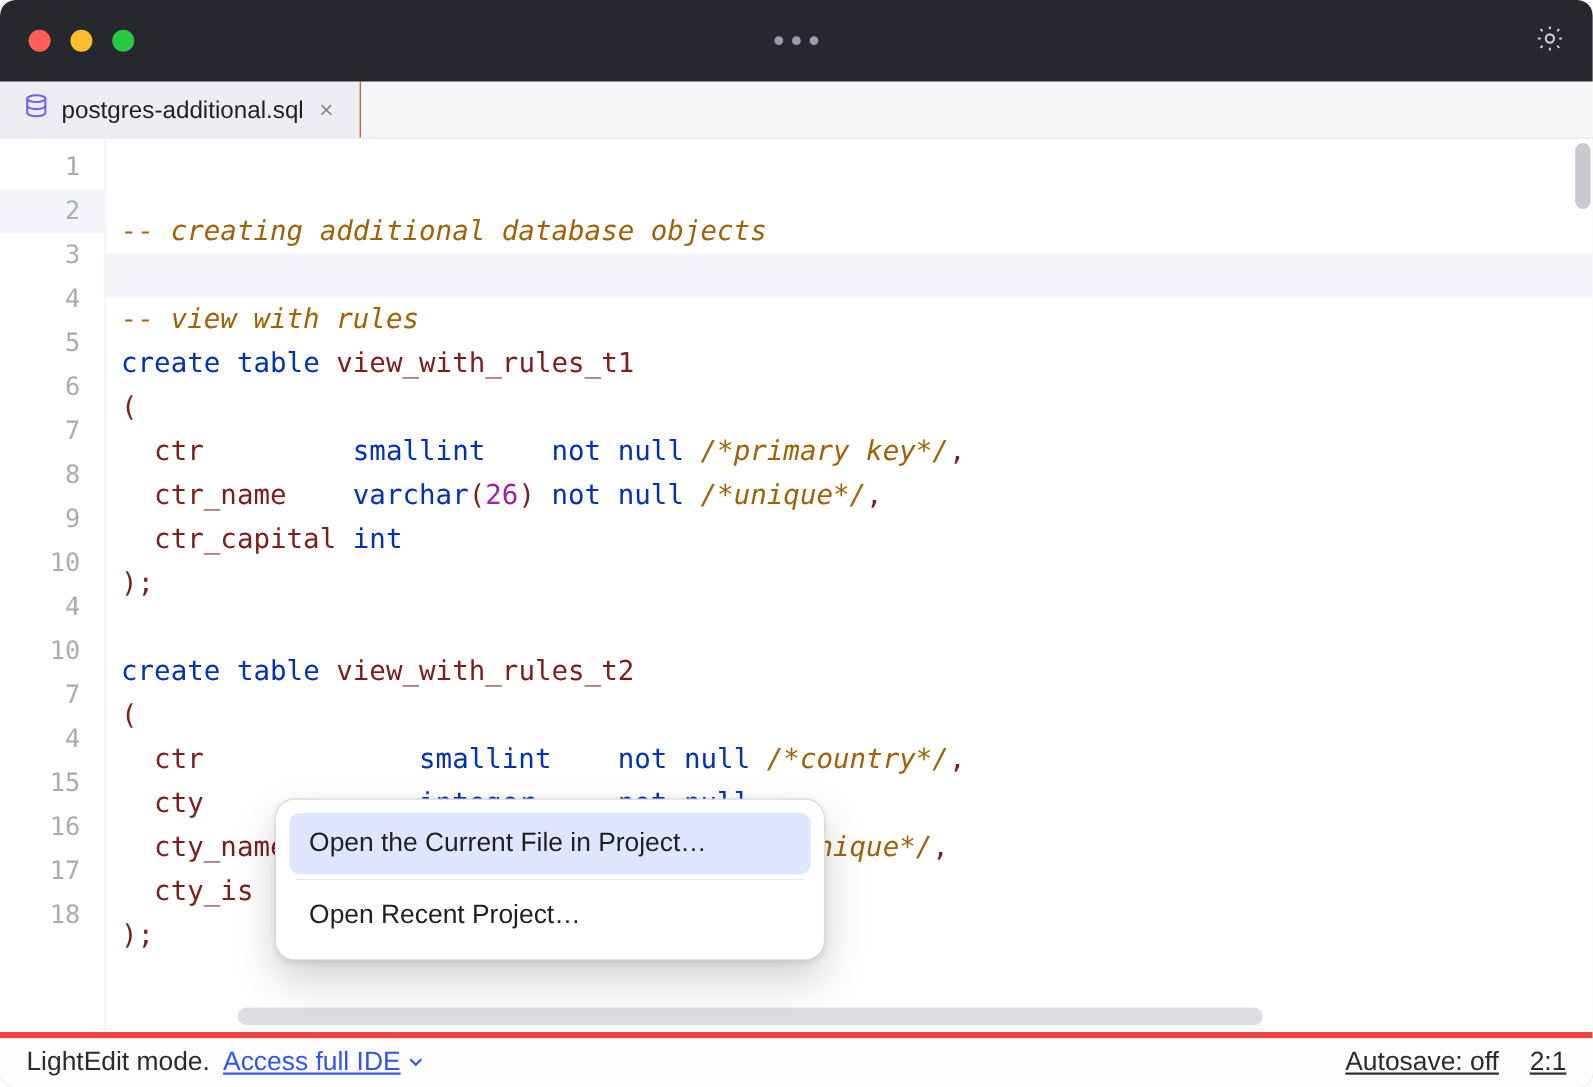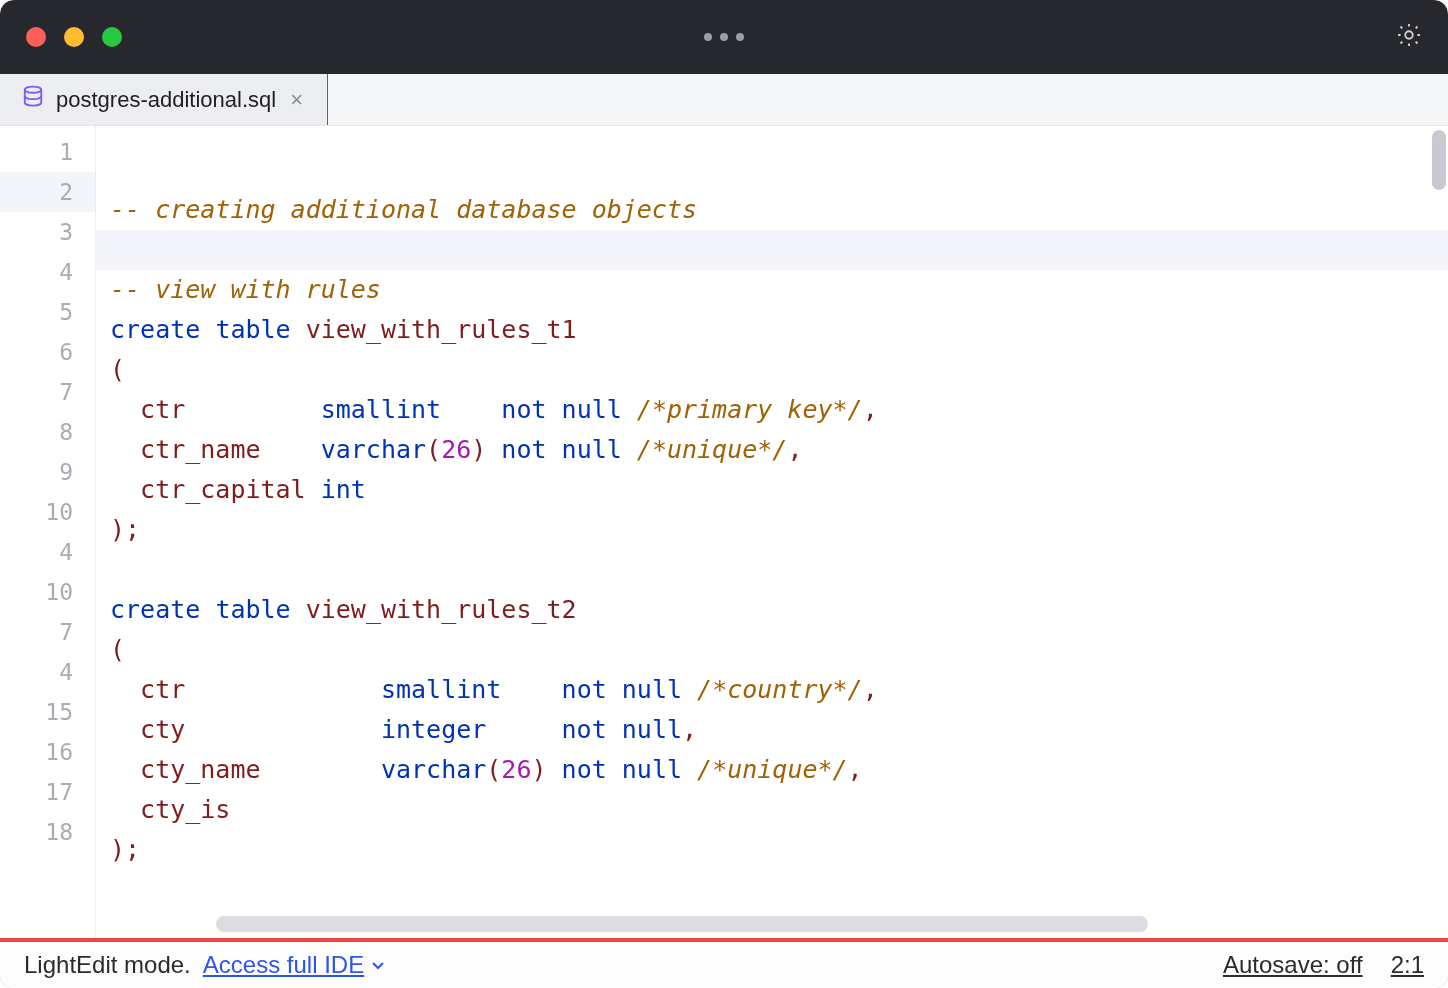"Open the Current File in" div.popup { html: none -> <div> <div>Open the Current File in Project…</div> <div></div> <div>Open Recent Project…</div> </div> }
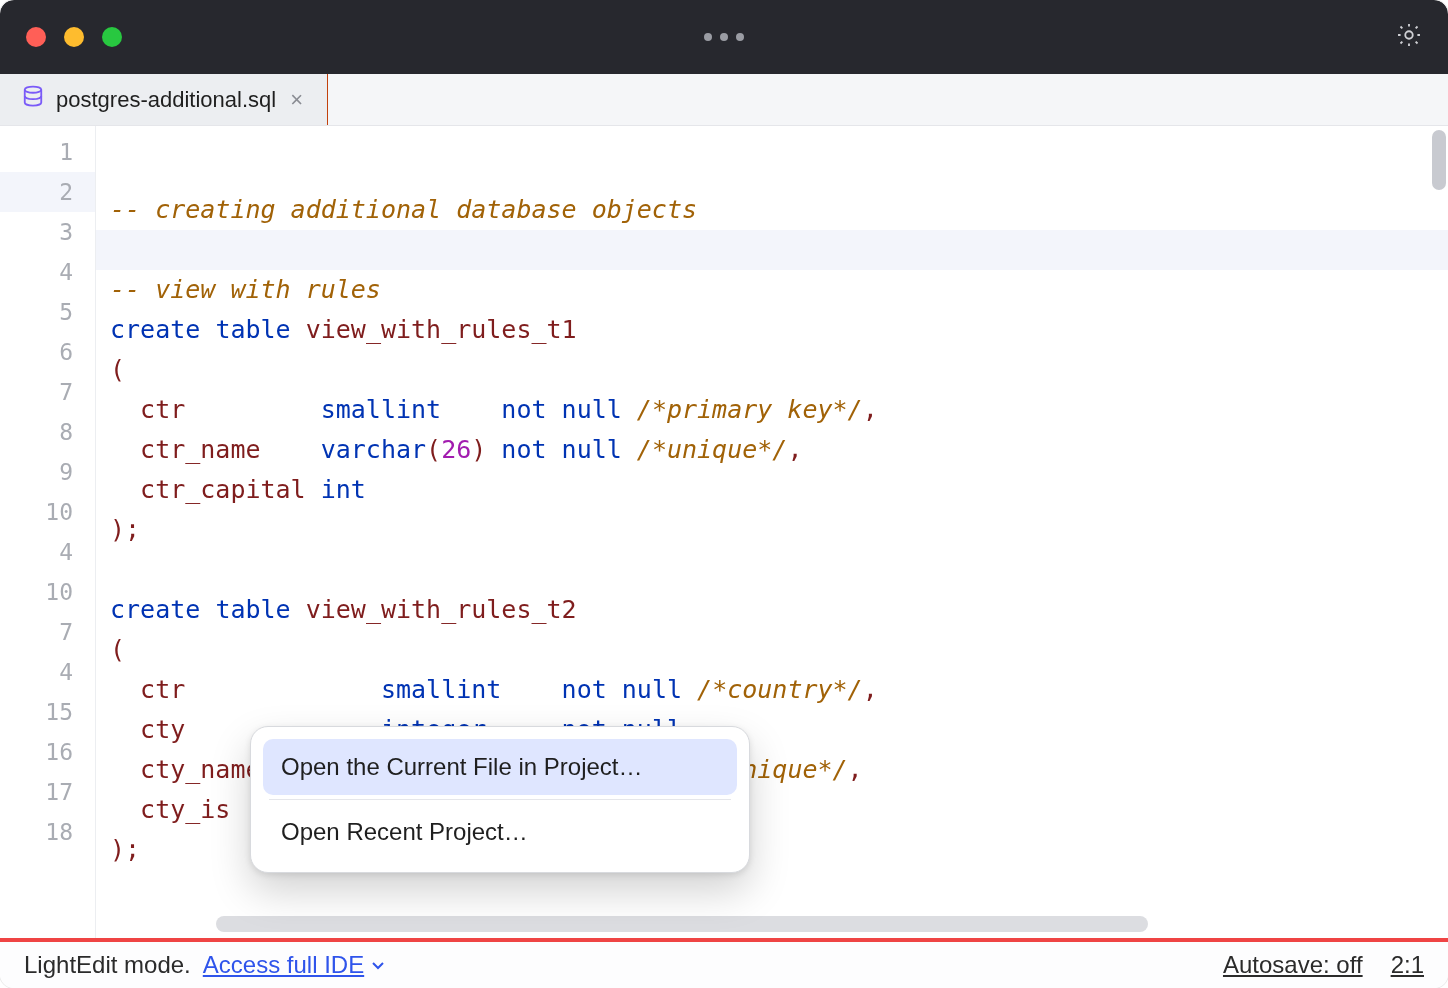"LightEdit mode." .status { border-top: 4px solid #ef4444 -> 6px solid #ef4444 }
